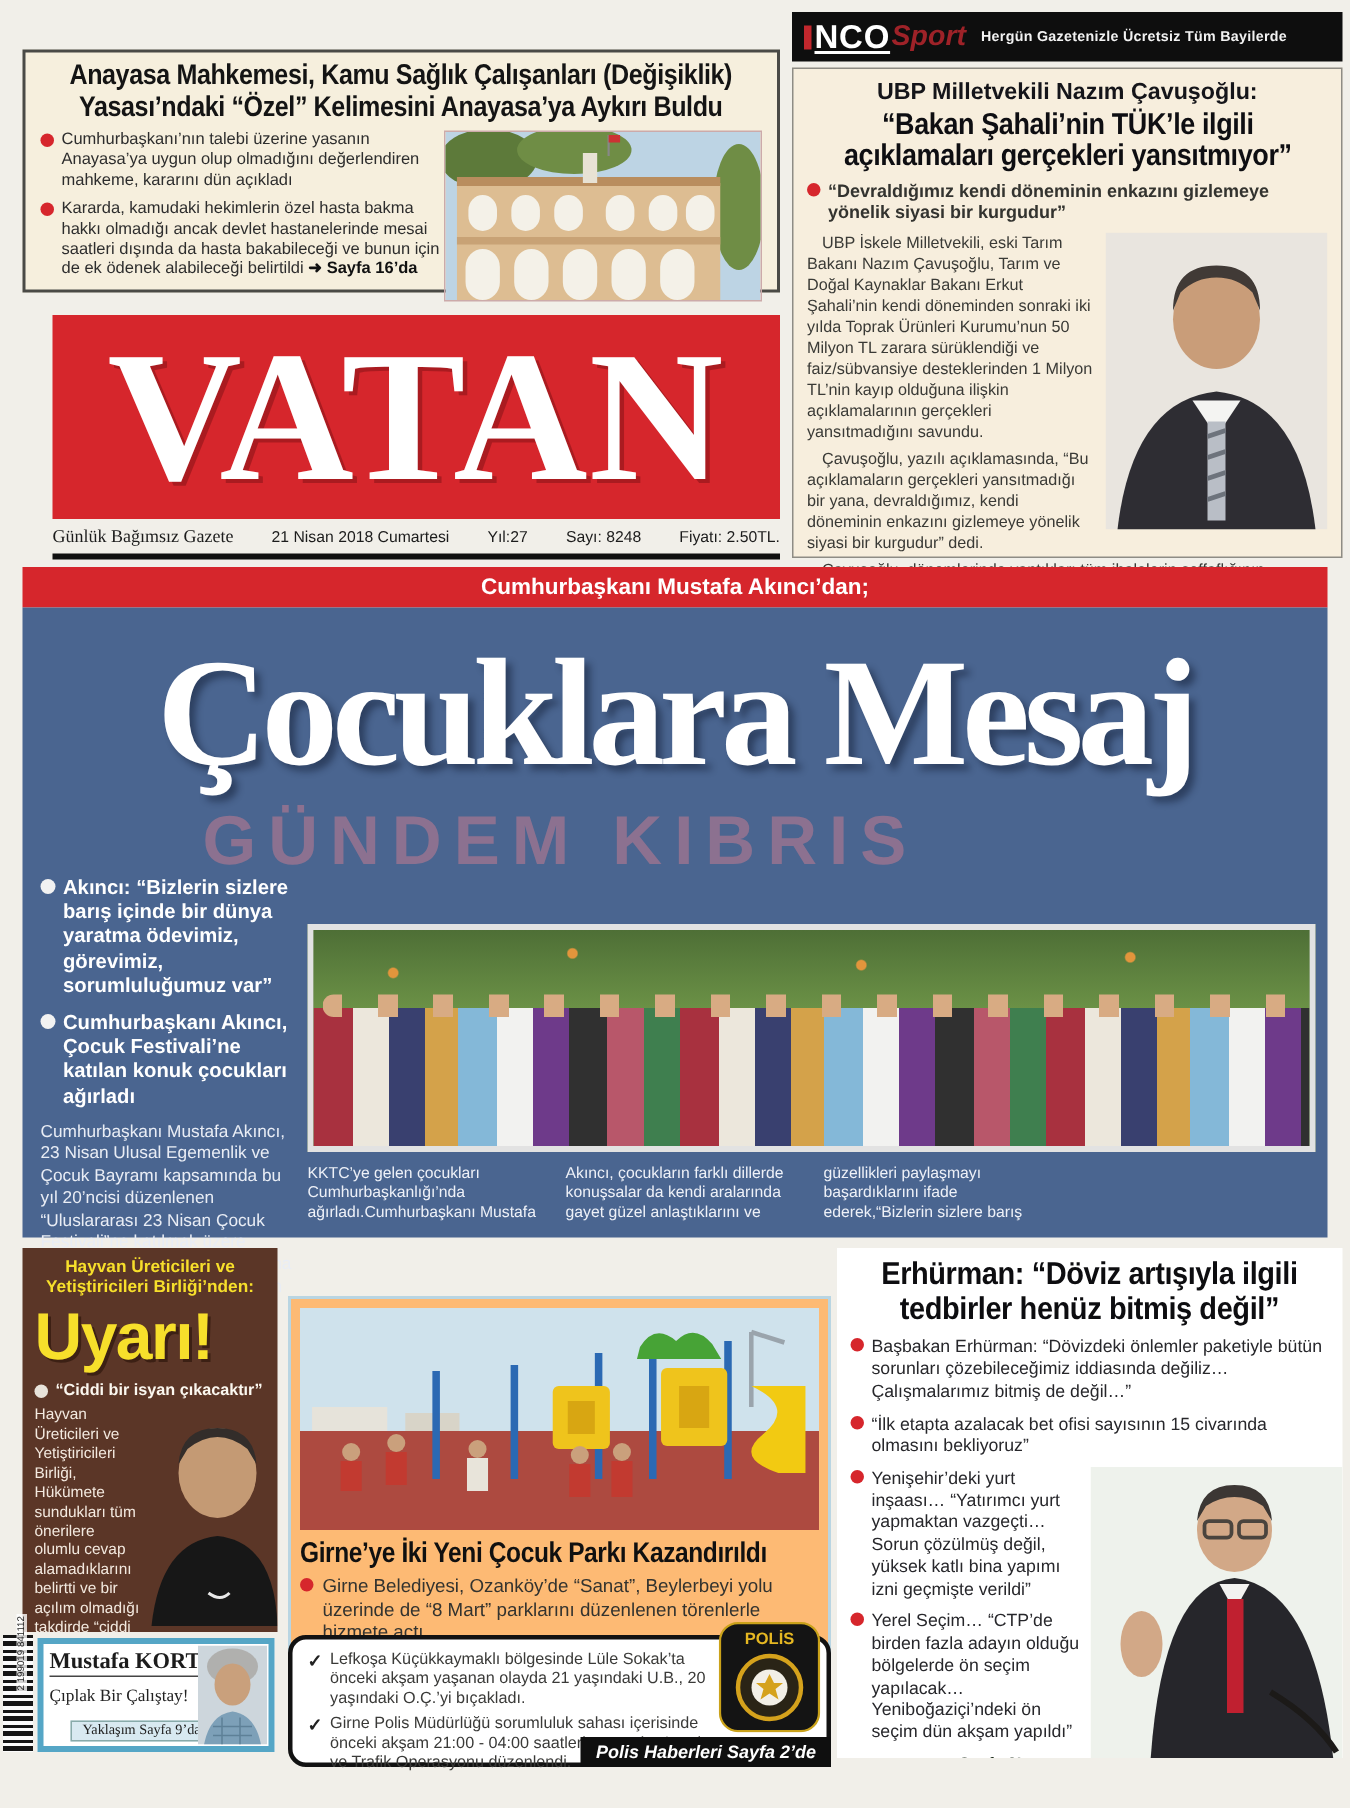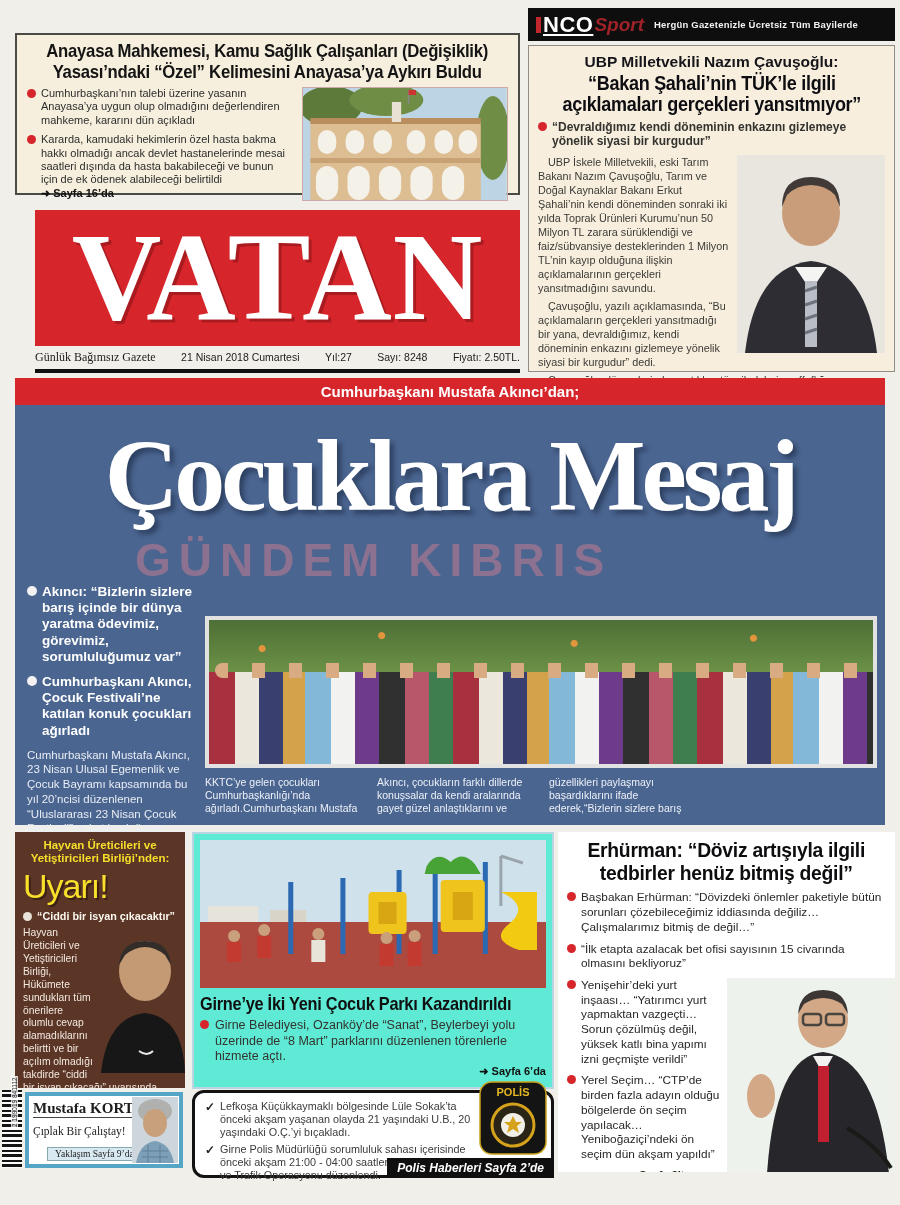"Cumhurbaşkanı’nın talebi üzerine yasanın" .tl-row { gap: 16px -> 2px }
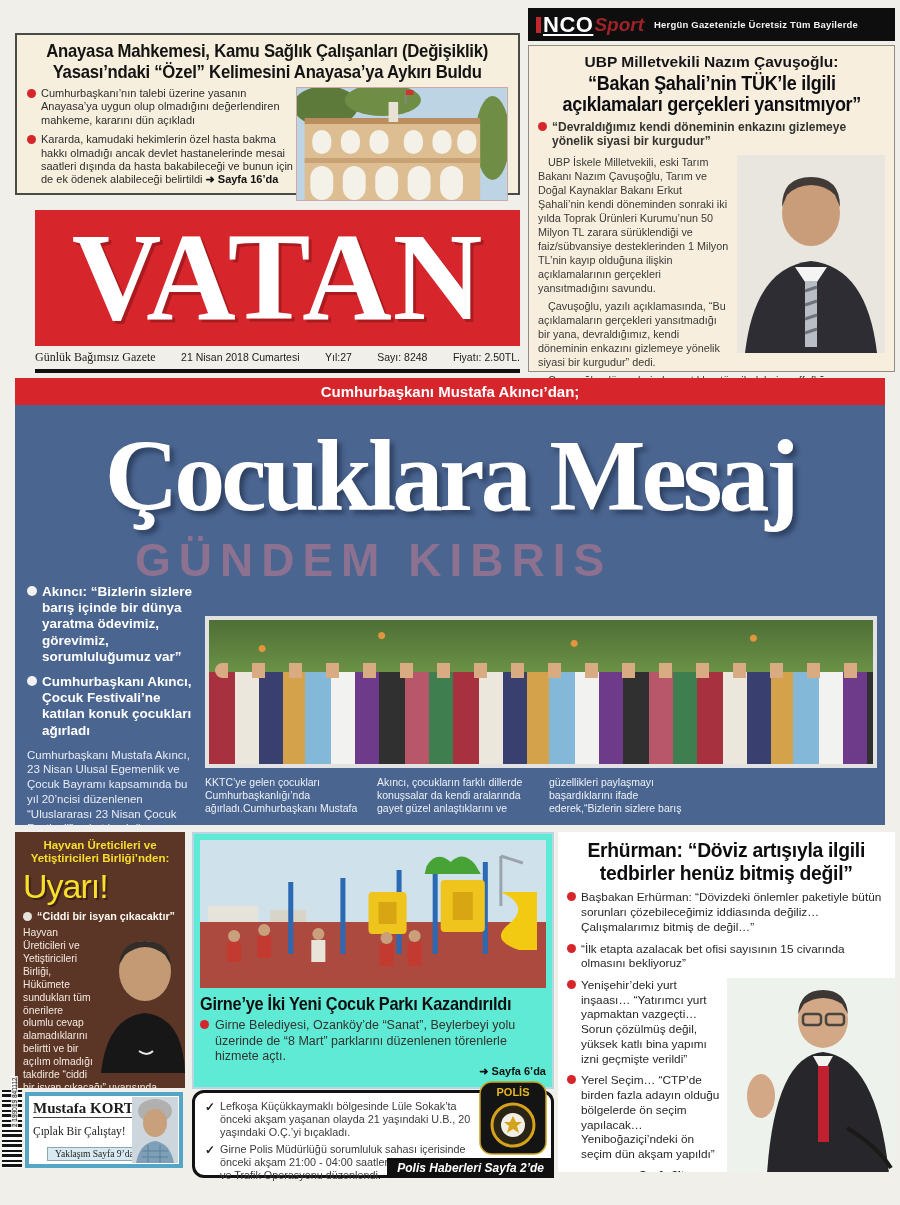"Uyarı!" .uy-head { font-size: 34px -> 44px; font-weight: 400 -> 700 }
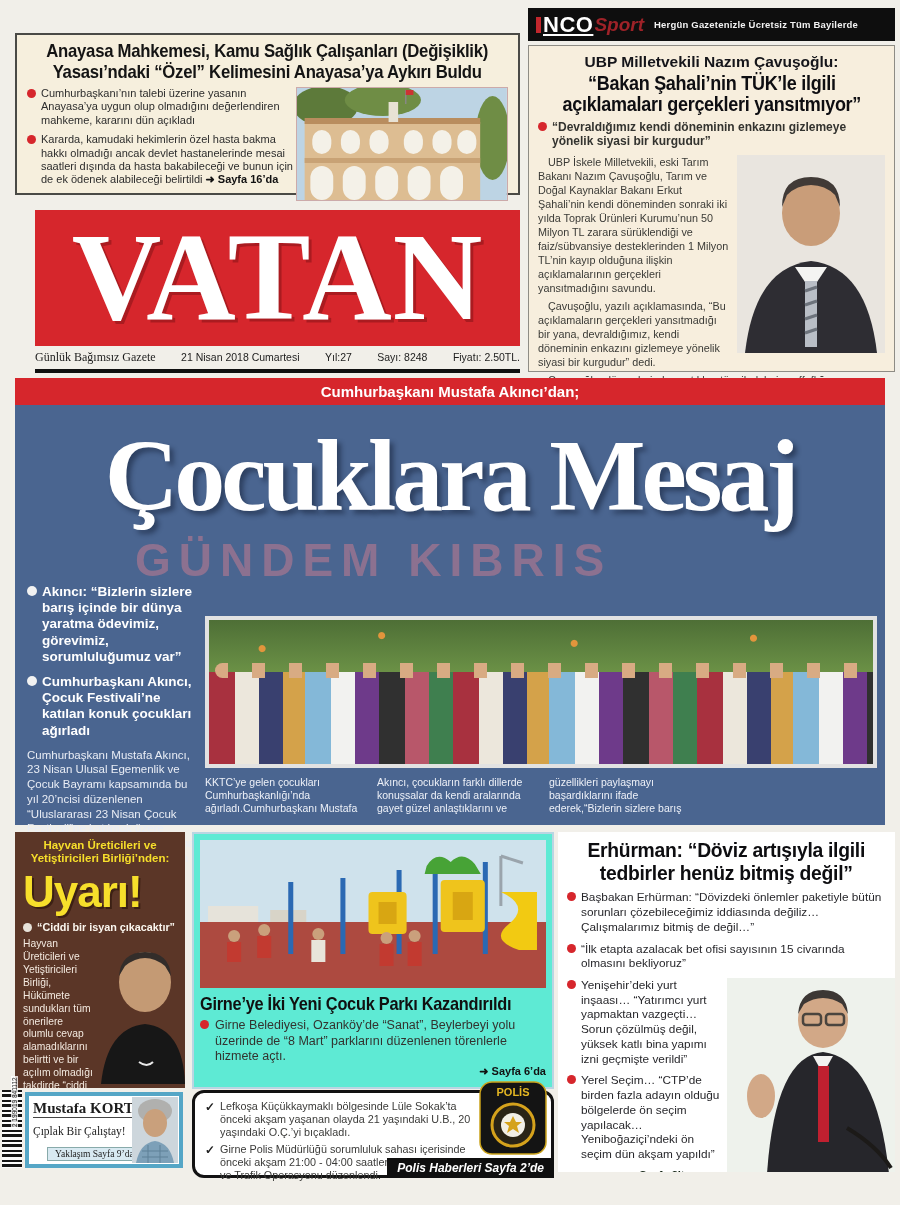"Girne’ye İki Yeni Çocuk Parkı" .park-box { background: #5eead4 -> #fdba74; top: 832px -> 864px }
